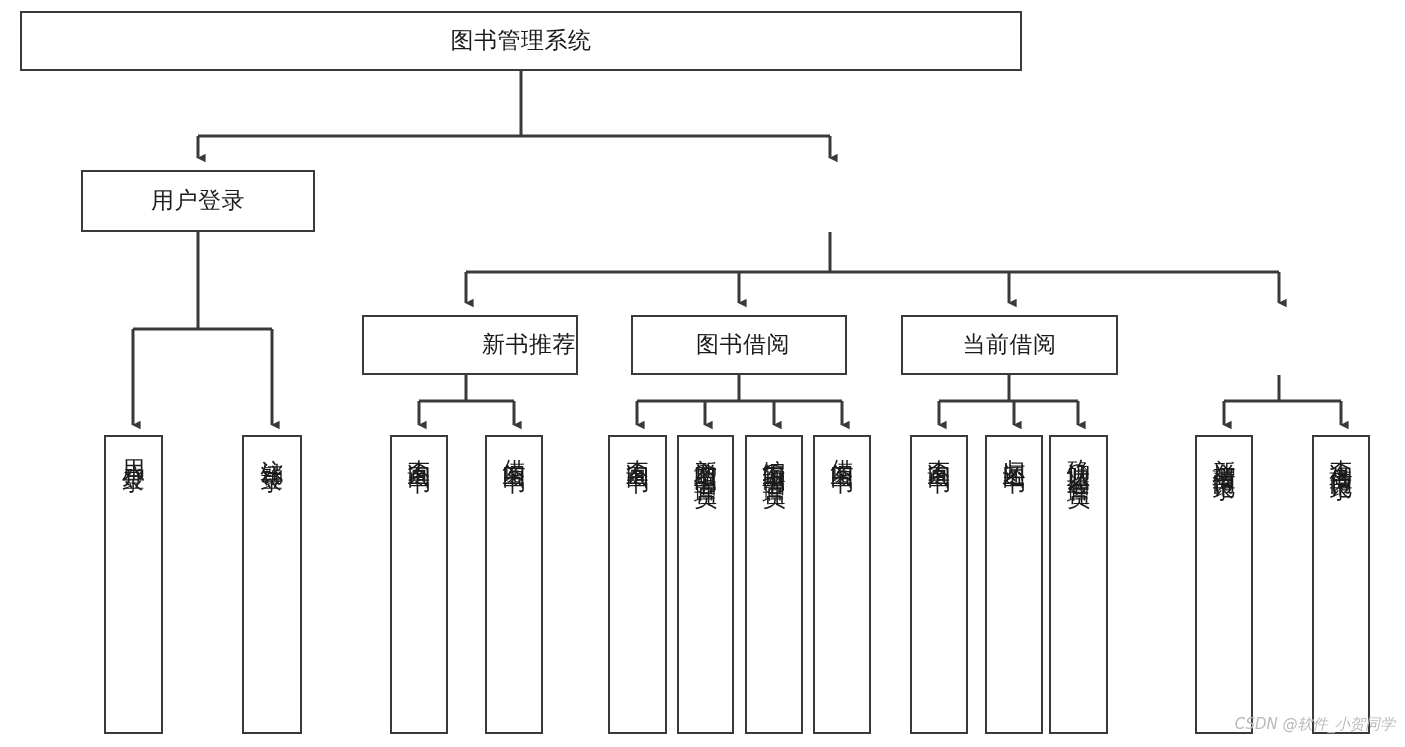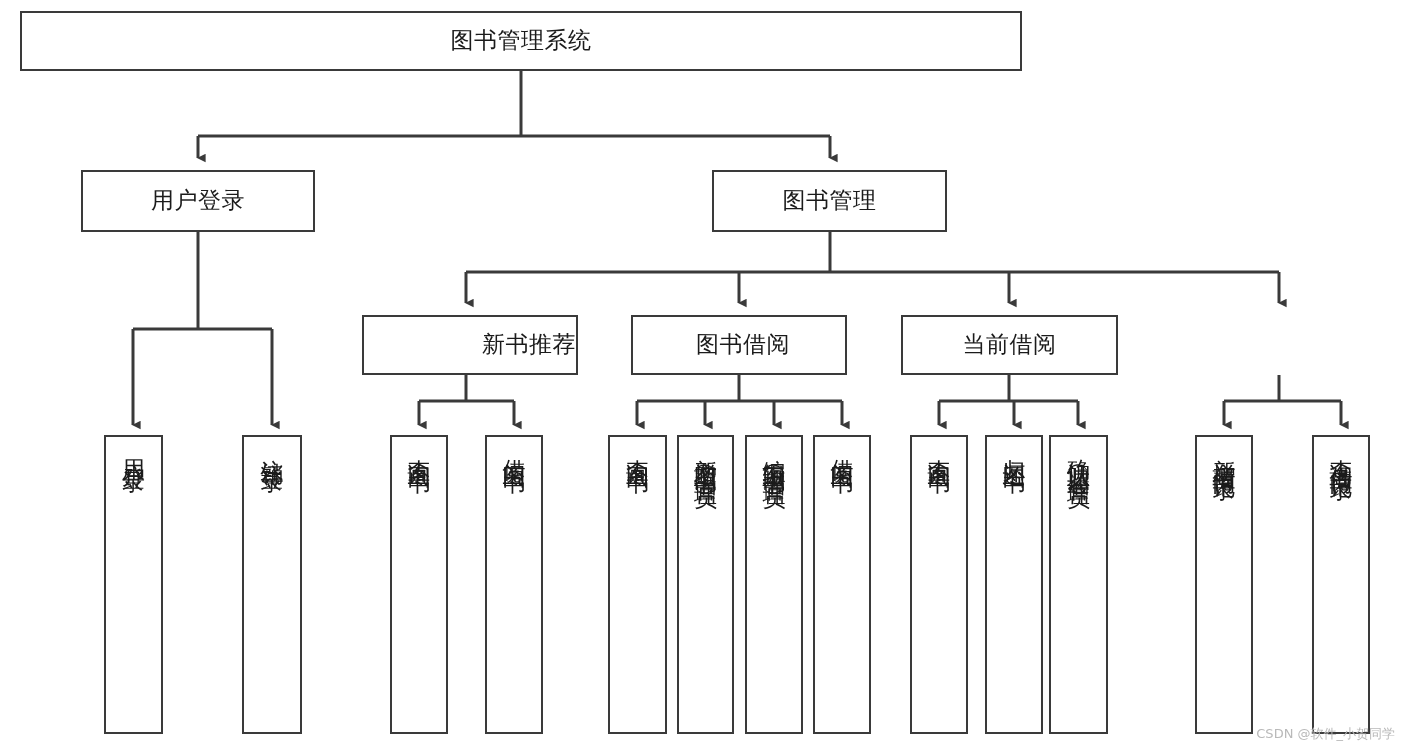"图书管理" div.node-box { html: <div> <span>图书管理</span> </div> -> none }
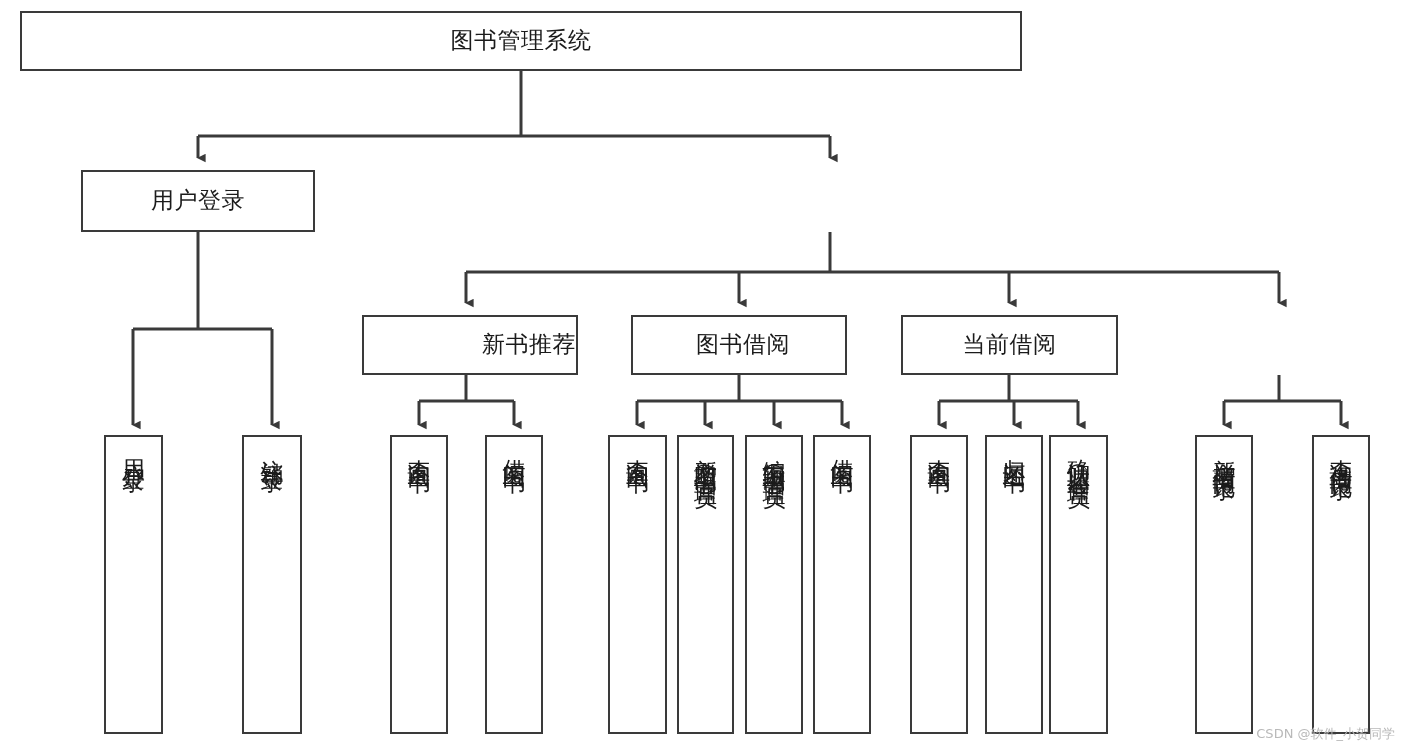"CSDN @软件_小贺同学" .watermark { bottom: 4px -> 13px; font-size: 13px -> 15px; font-style: none -> italic }
